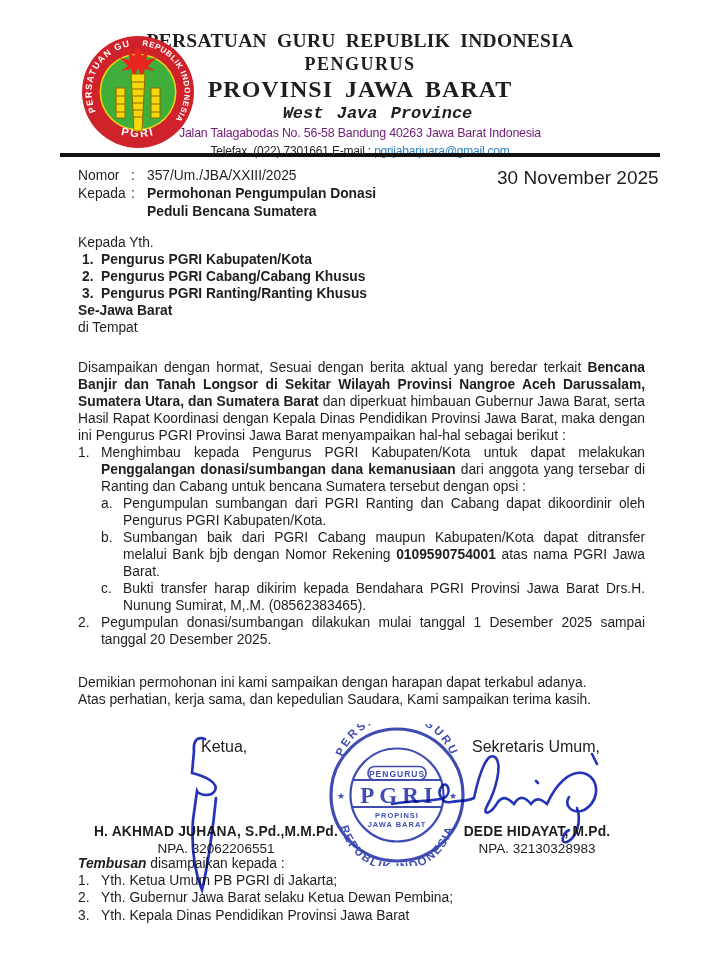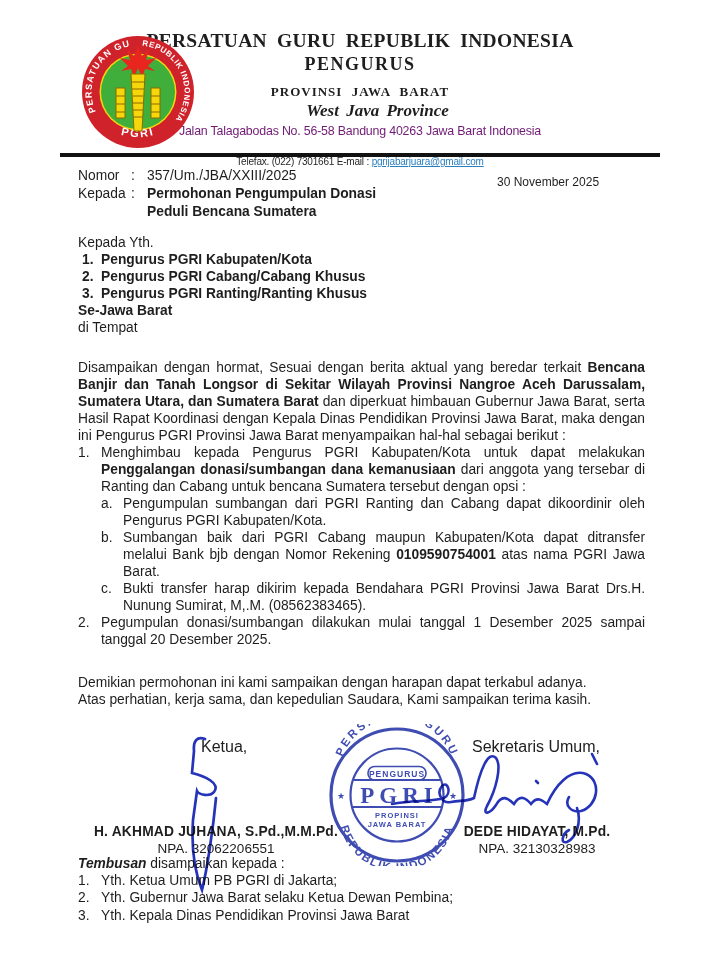"PROVINSI JAWA BARAT" .hd3 { font-size: 13px -> 24px; margin-top: 9px -> 1px }
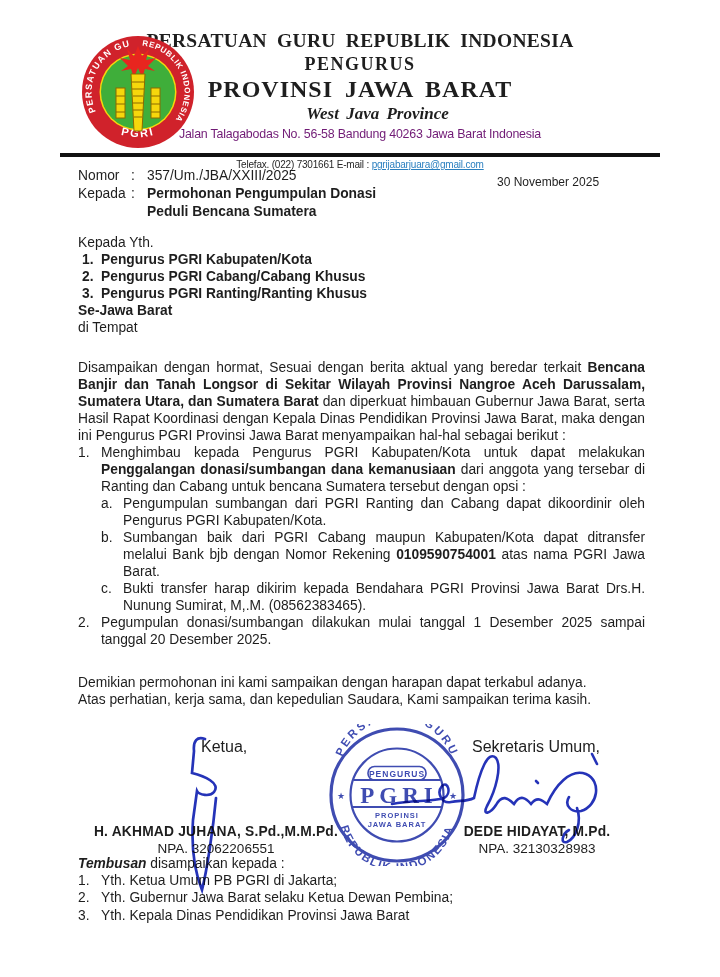"West Java Province" .hd4 { font-family: Liberation Serif, serif -> Liberation Mono, monospace }
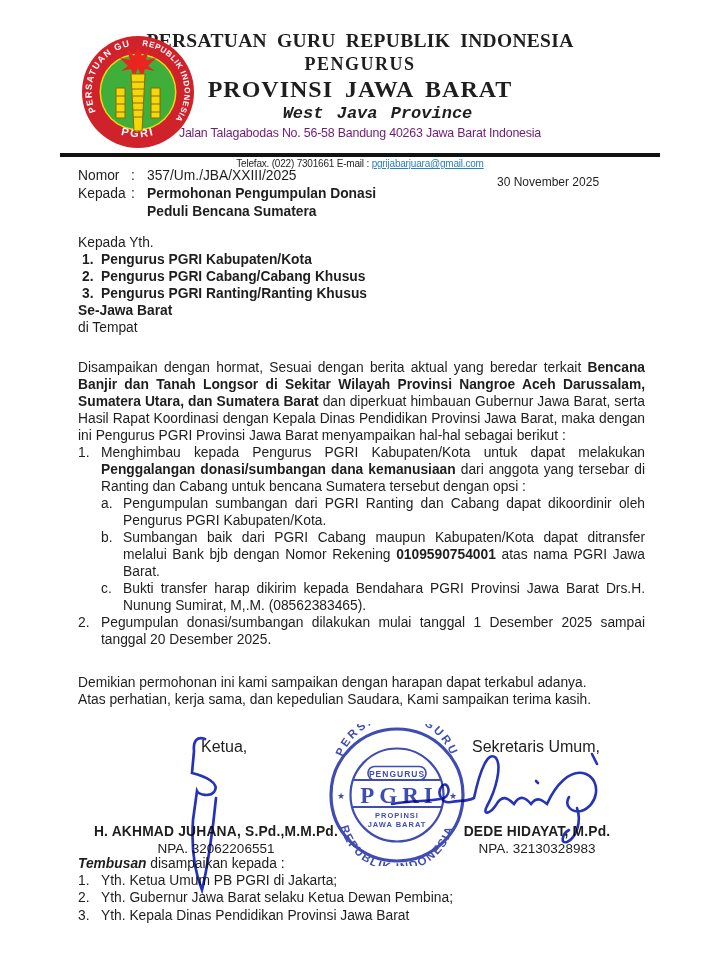"Telefax. (022) 7301661 E-mail :" .hd-tel { font-size: 10px -> 12px; margin-top: 18px -> 4px }
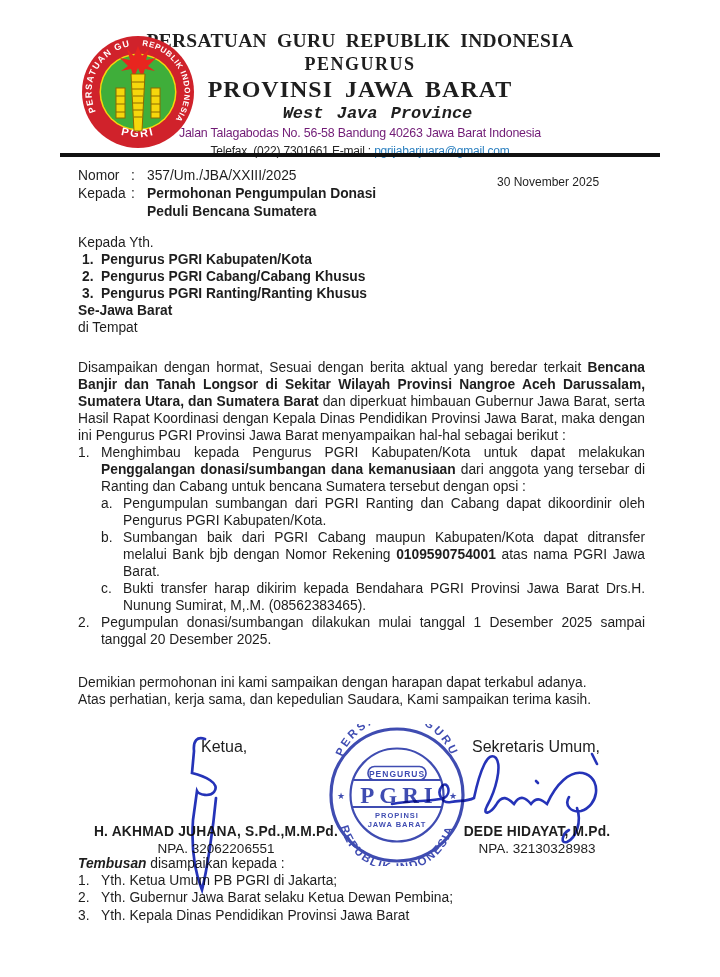"30 November 2025" #date { font-size: 12px -> 19px; top: 175px -> 167px }
